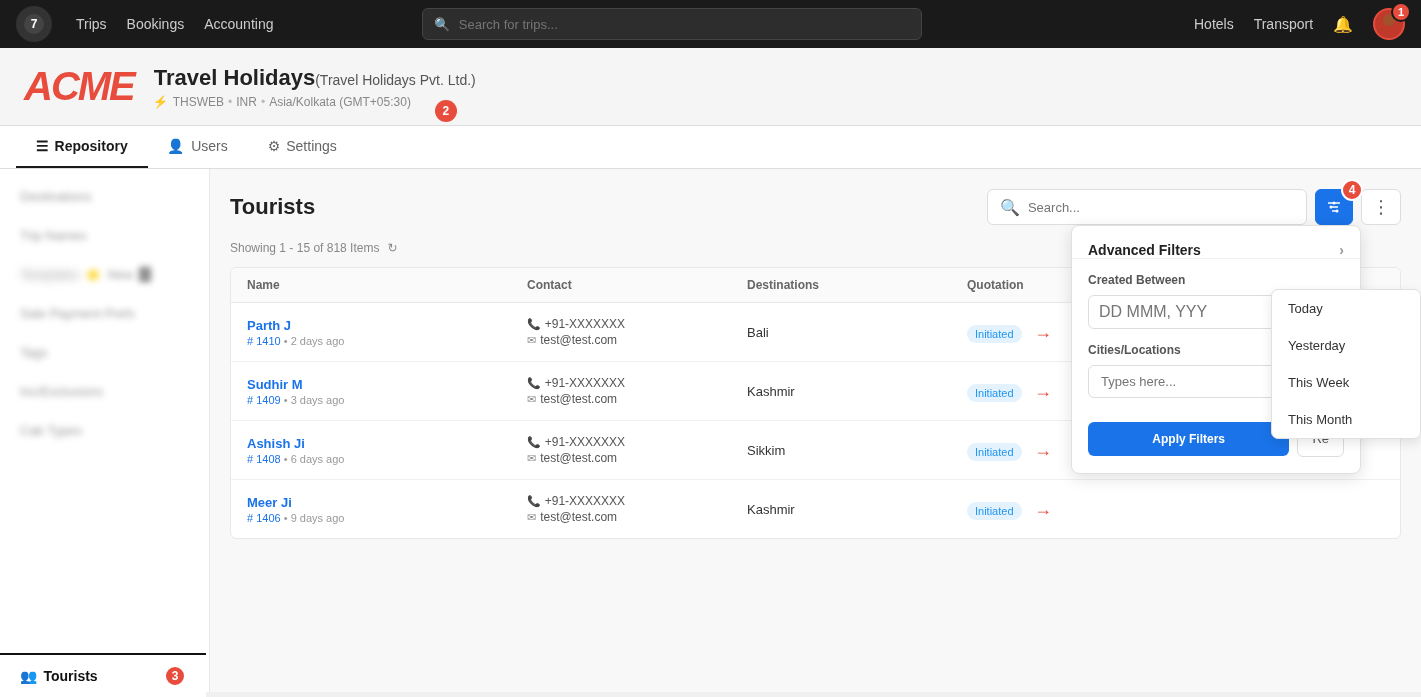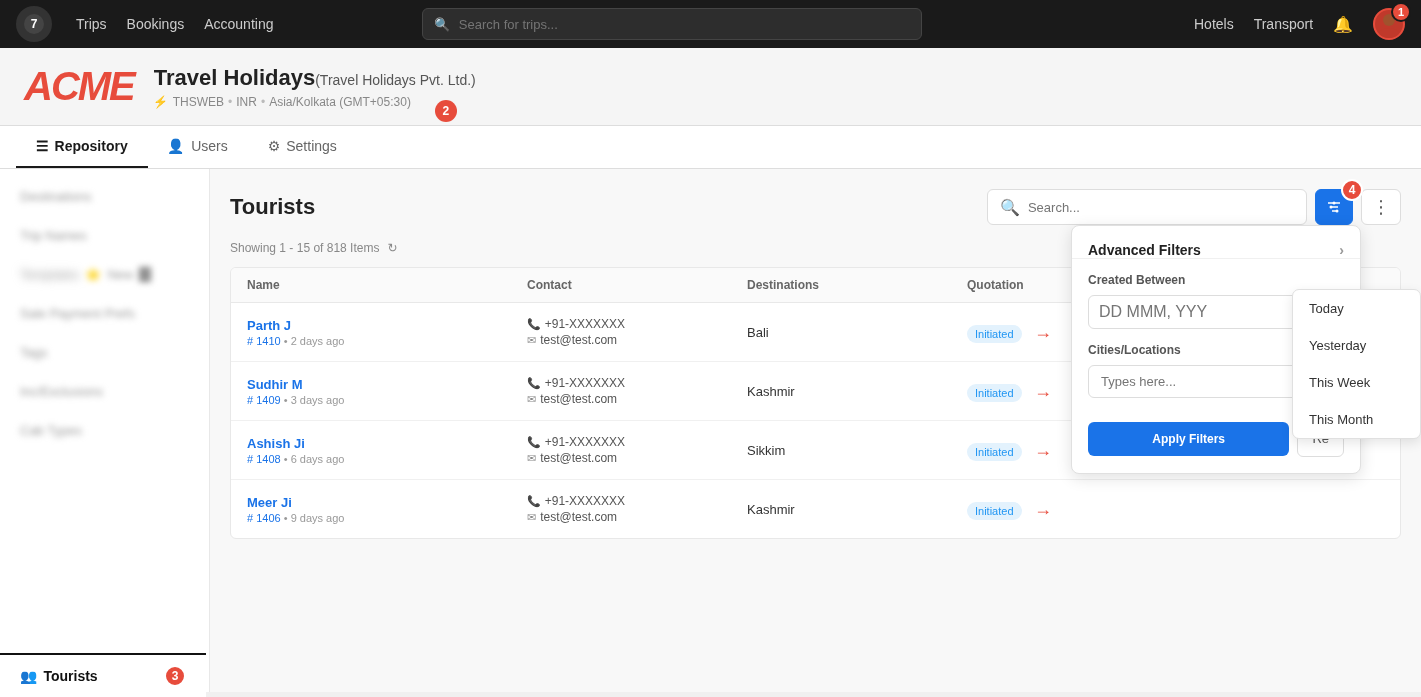"Today" .date-dropdown { width: 129px -> 150px }
